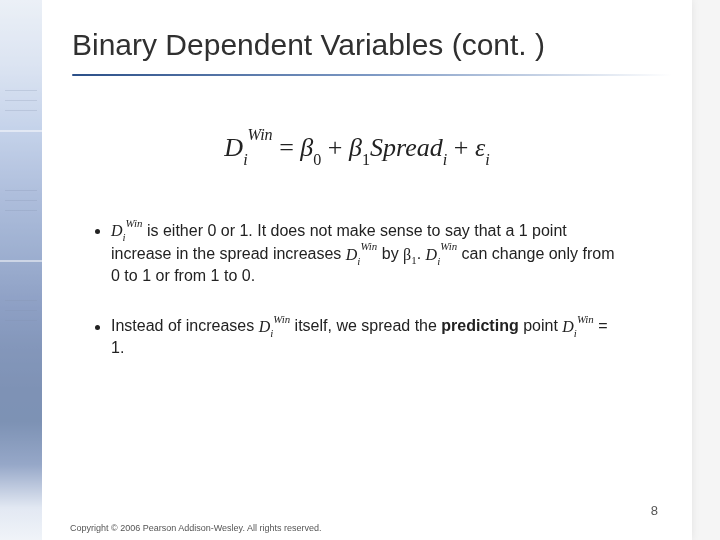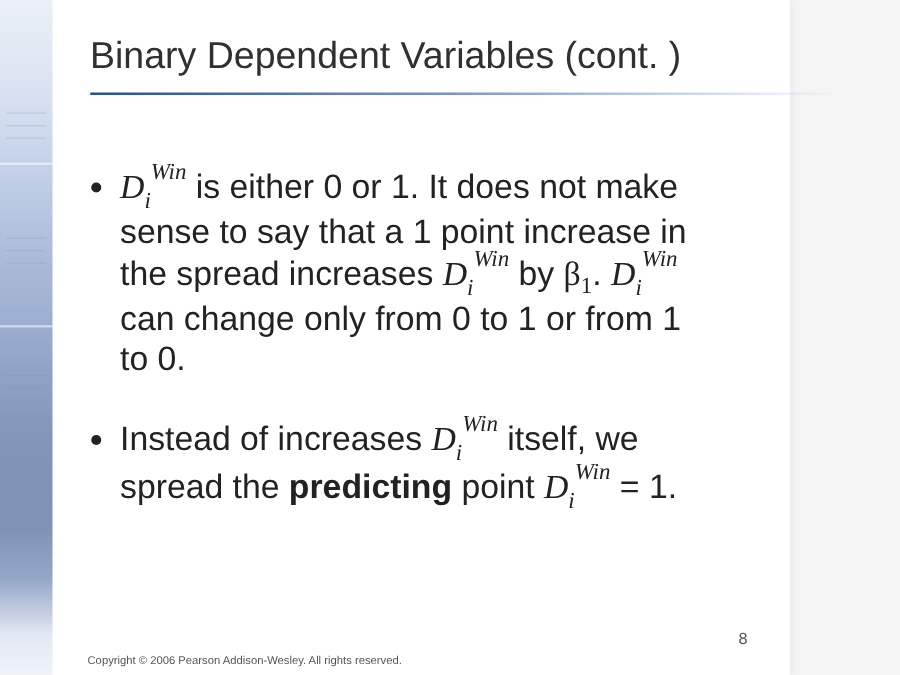"Binary Dependent Variables (cont. )" .slide { width: 632px -> 692px }
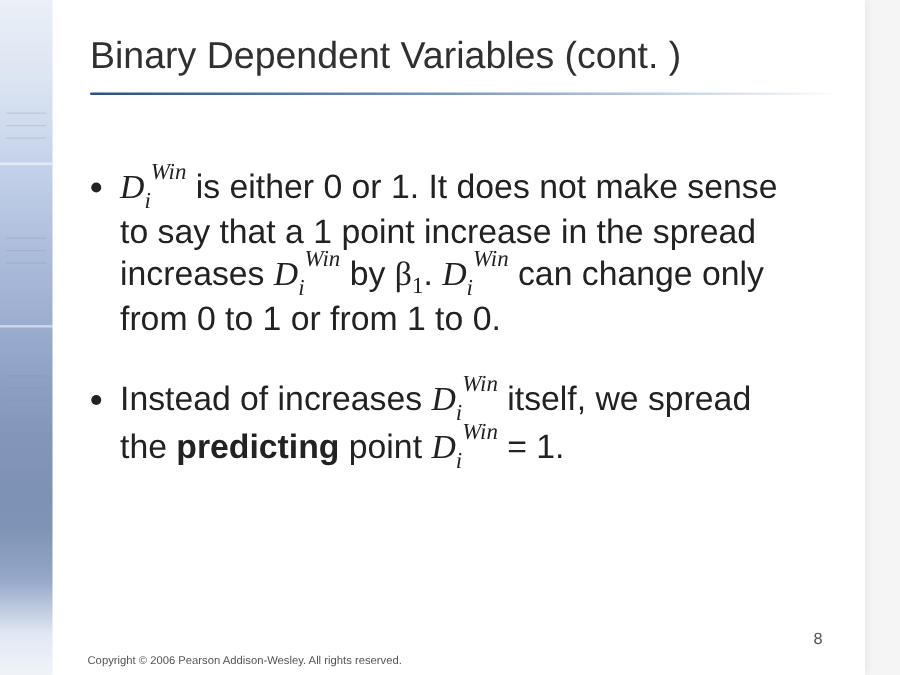"DiWin = β0 + β1Spreadi" div.equation-wrap { html: none -> <div> <span> <span>D</span><sub>i</sub><sup>Win</sup><span> = </span><span>β</span><sub>0</sub><span> + </span><span>β</span><sub>1</sub><span>Spread</span><sub>i</sub><span> + </span><span>ε</span><sub>i</sub> </span> </div> }
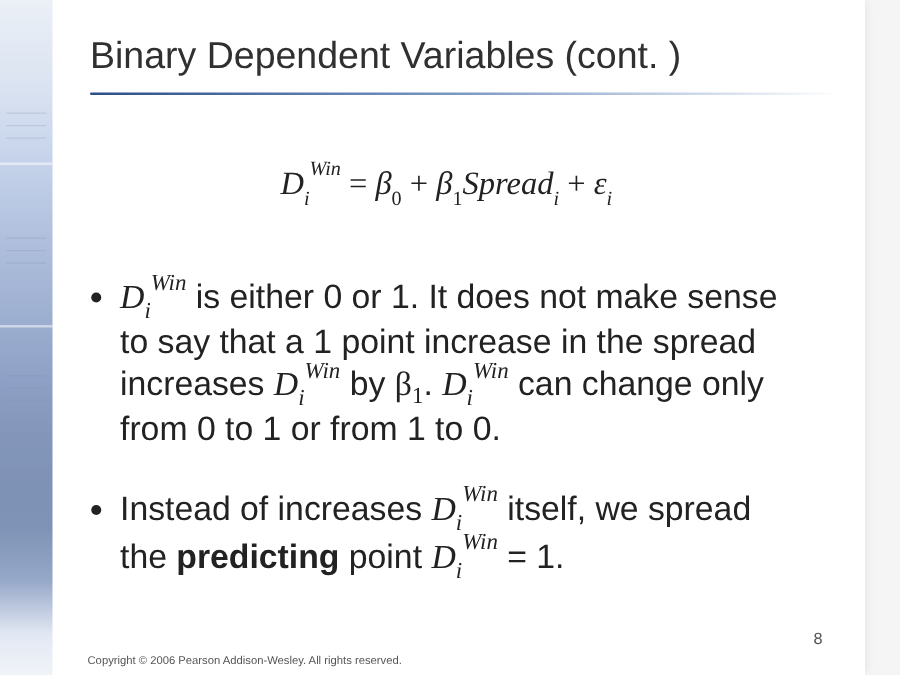"DiWin is either 0 or" ul.body { font-size: 27px -> 16px; margin: 2px -> 17px }
